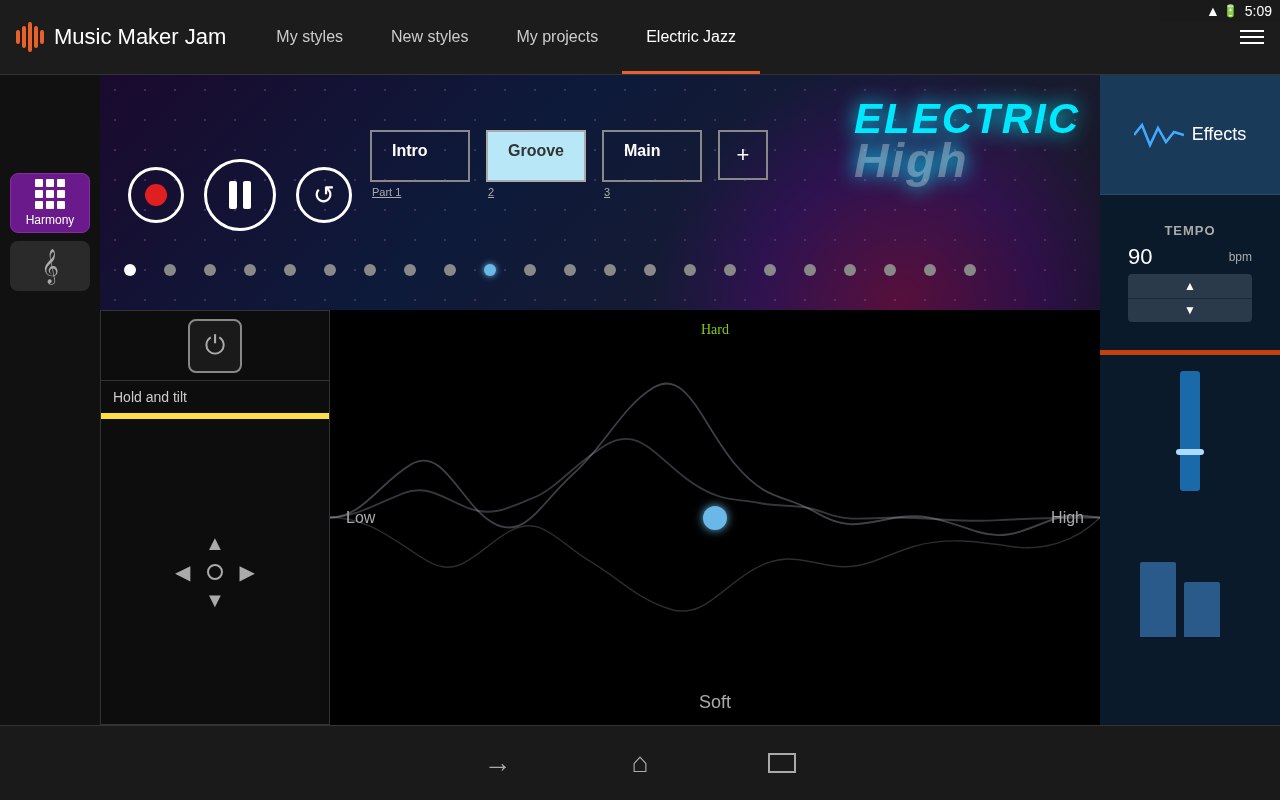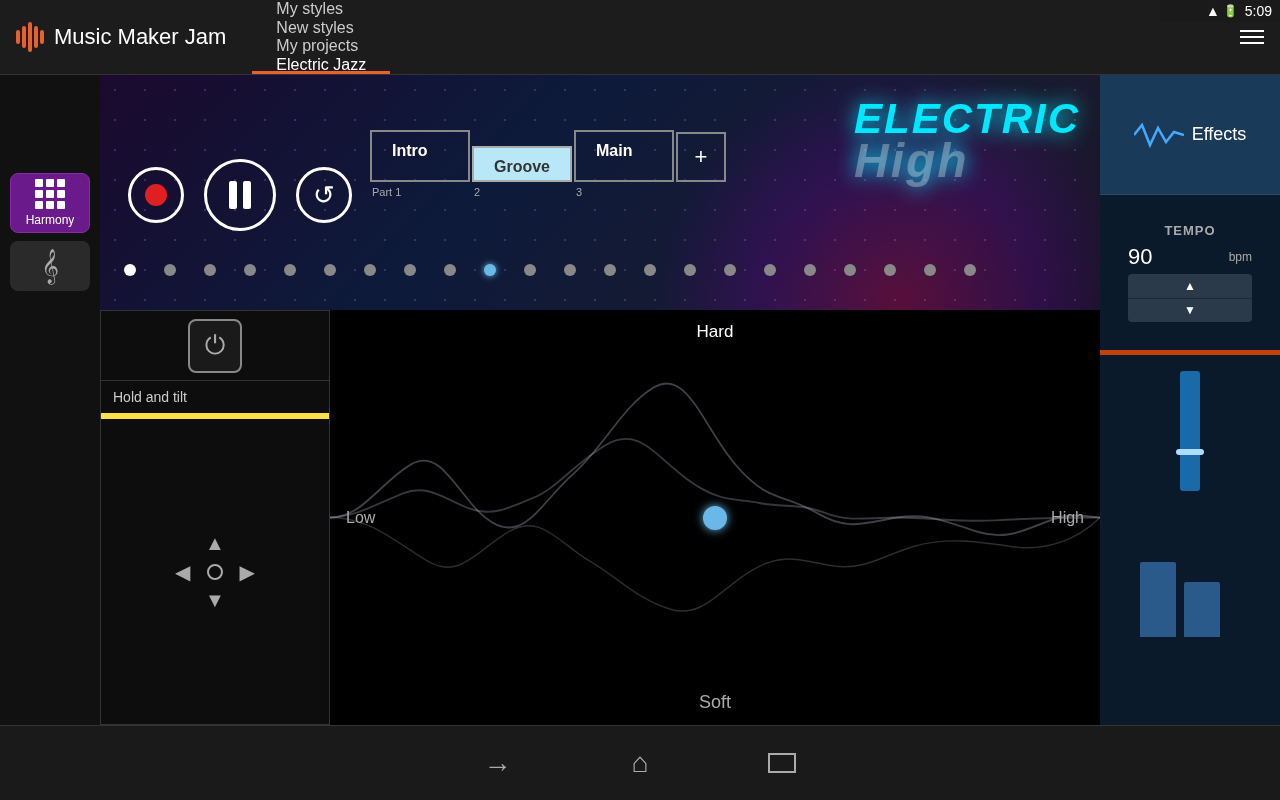"My styles" #nav-tabs { flex-direction: column -> none }
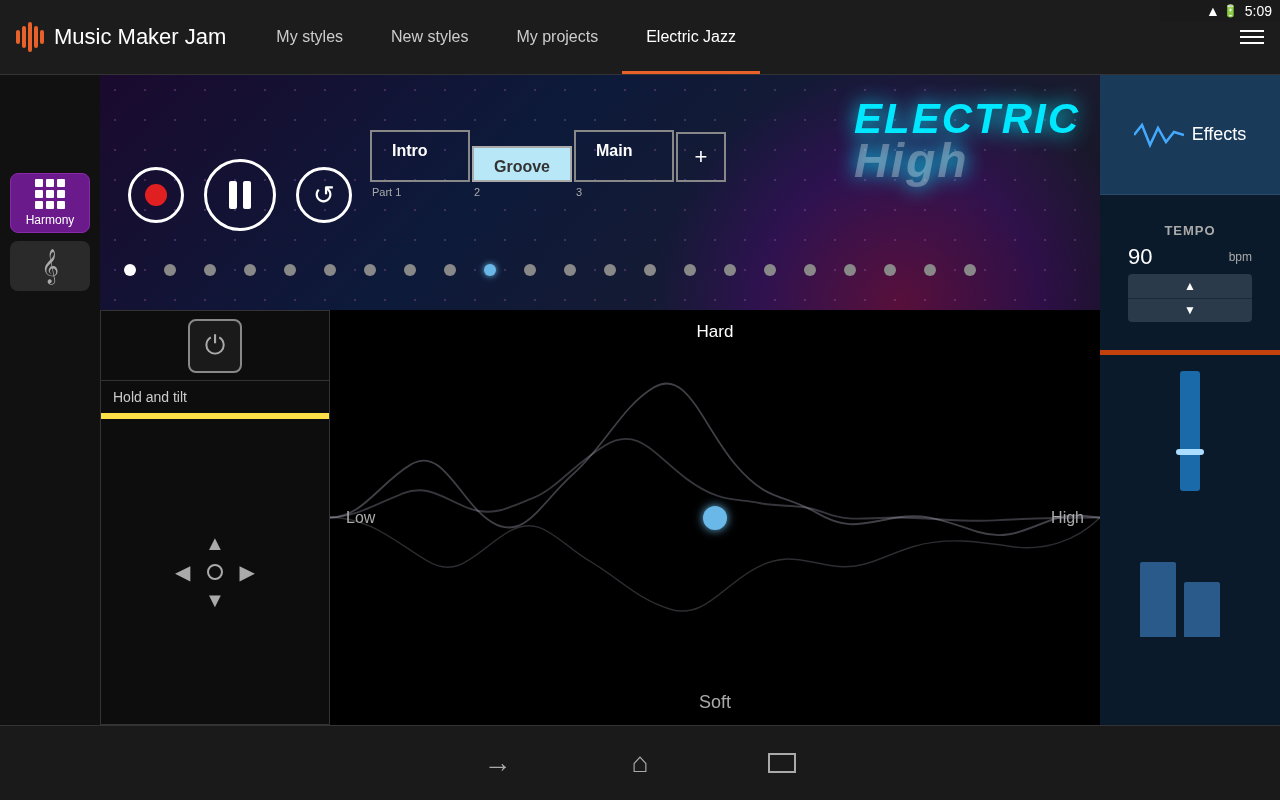"Intro" #parts-row { align-items: flex-end -> none; gap: 2px -> 16px }
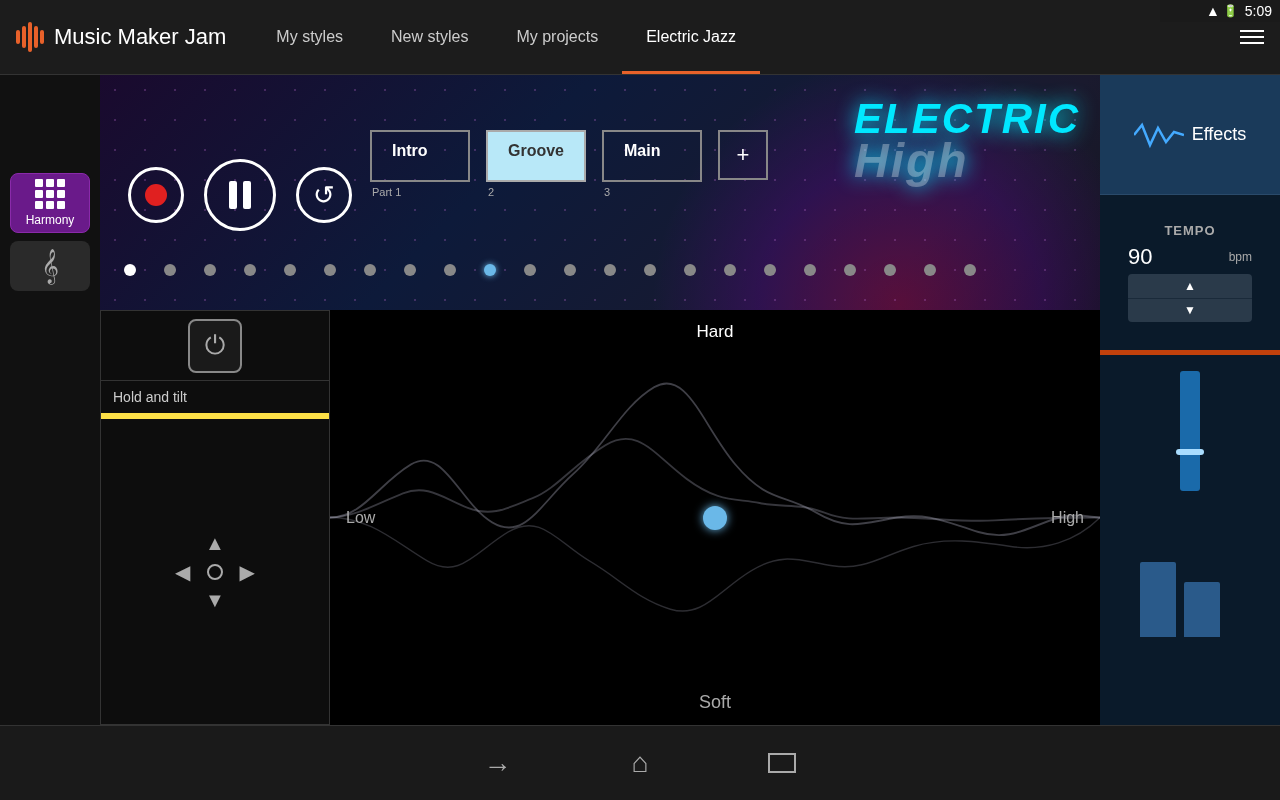"Part 1" .part-sublabel { text-decoration: none -> underline }
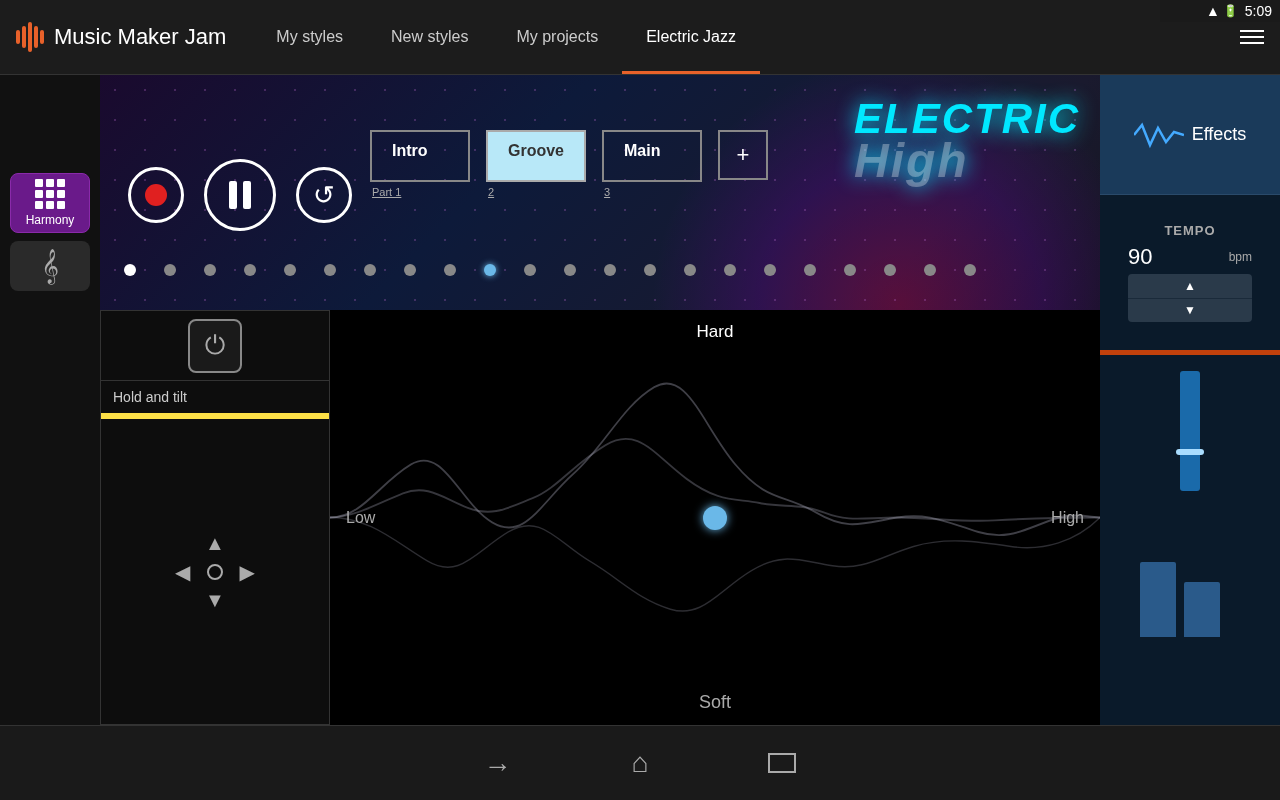"Hard" #hard-label { color: #ffffff -> #84cc16; font-family: none -> Liberation Serif, serif; font-size: 17px -> 14px }
